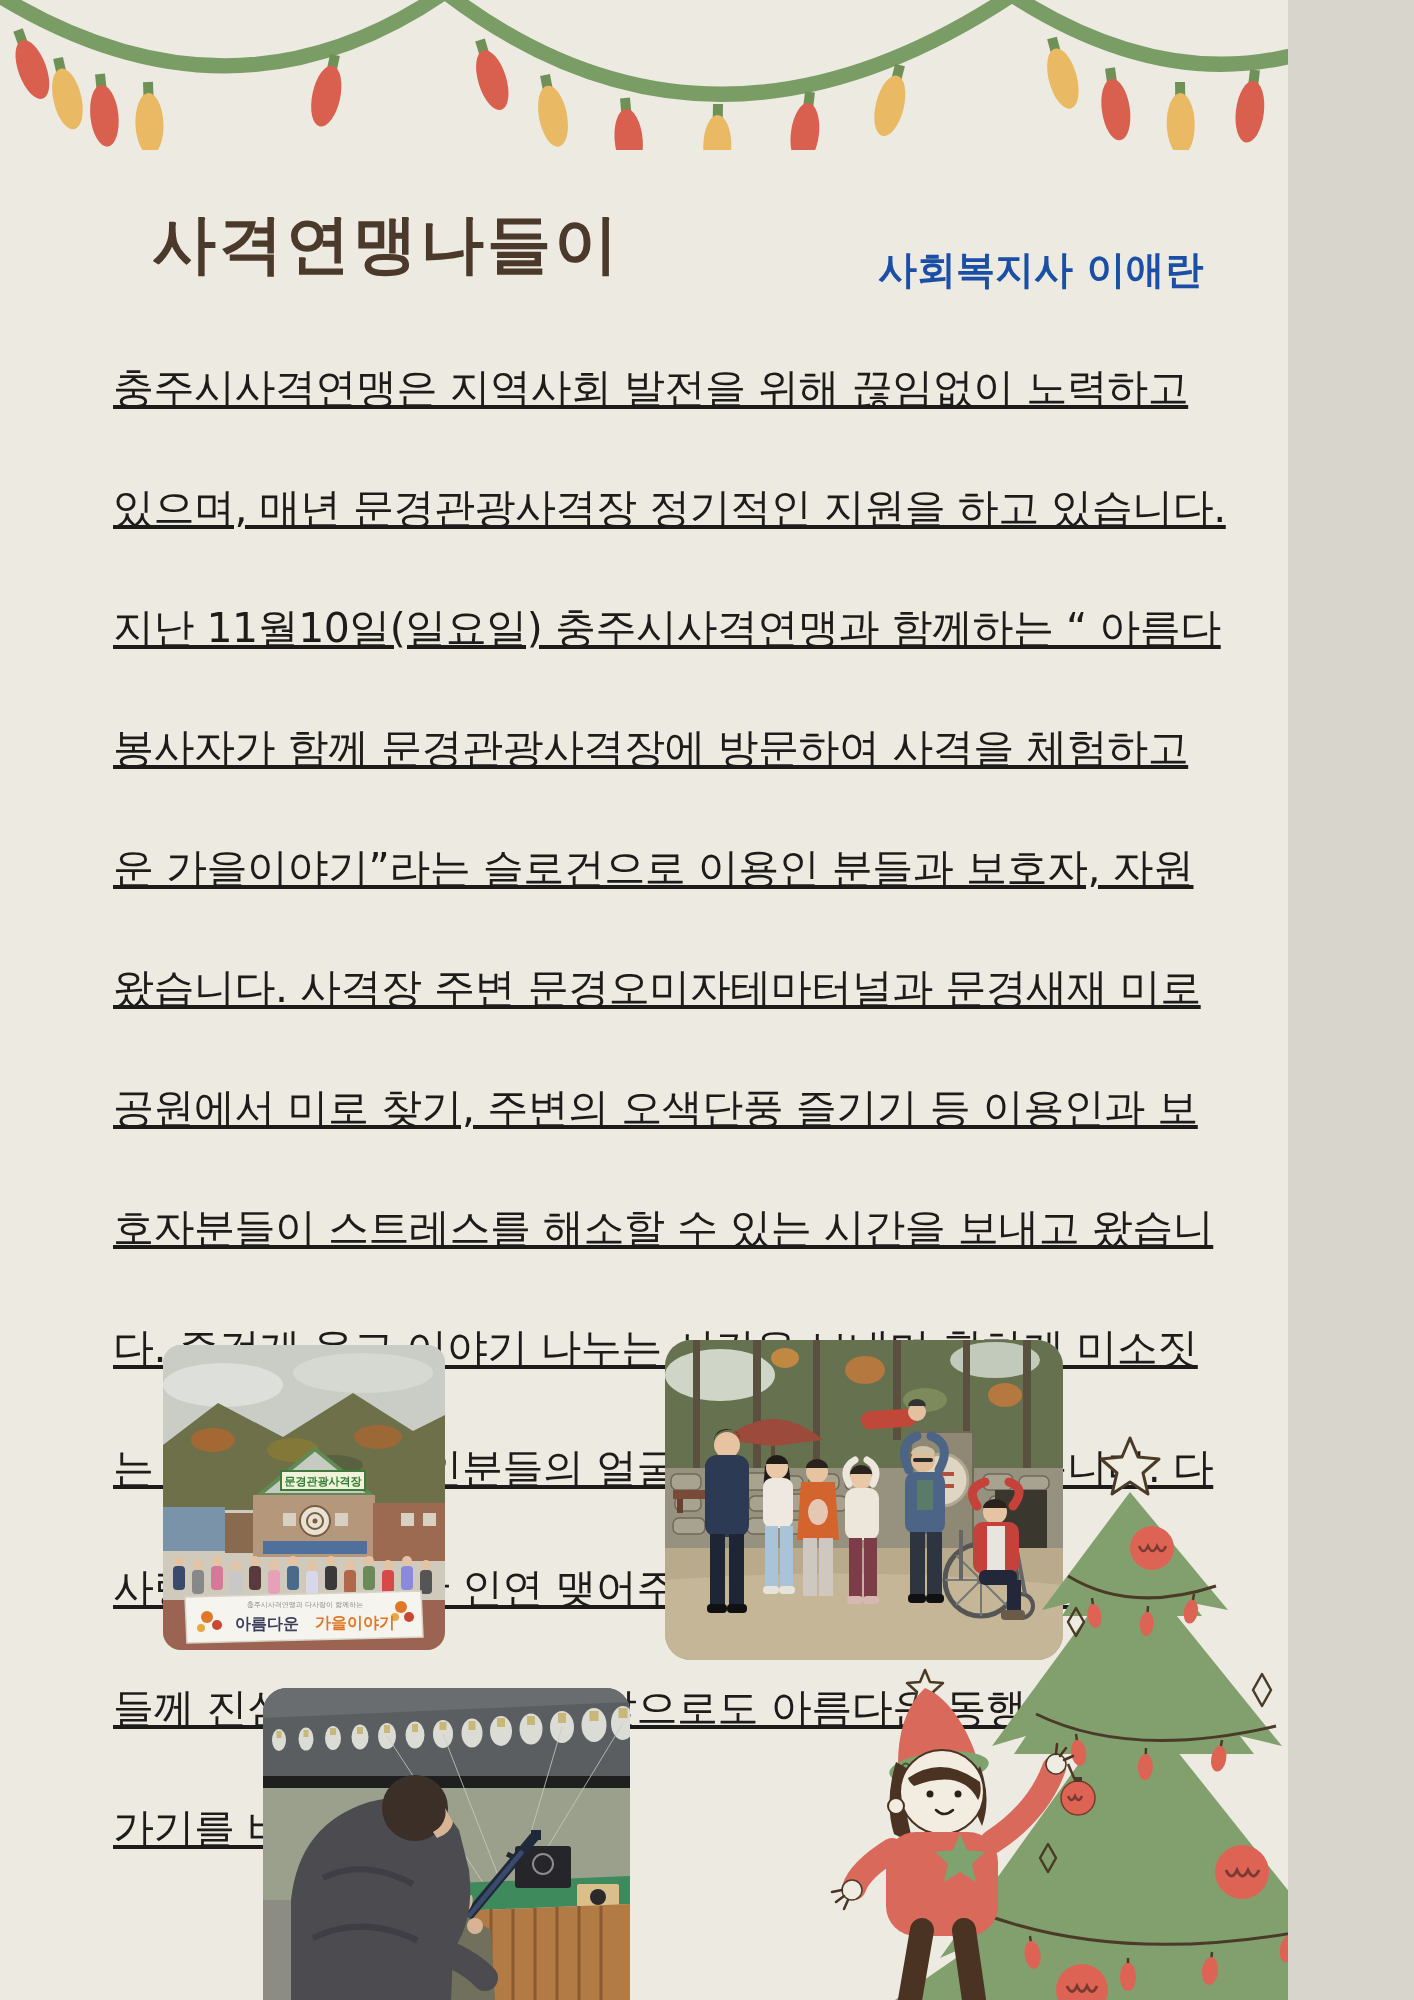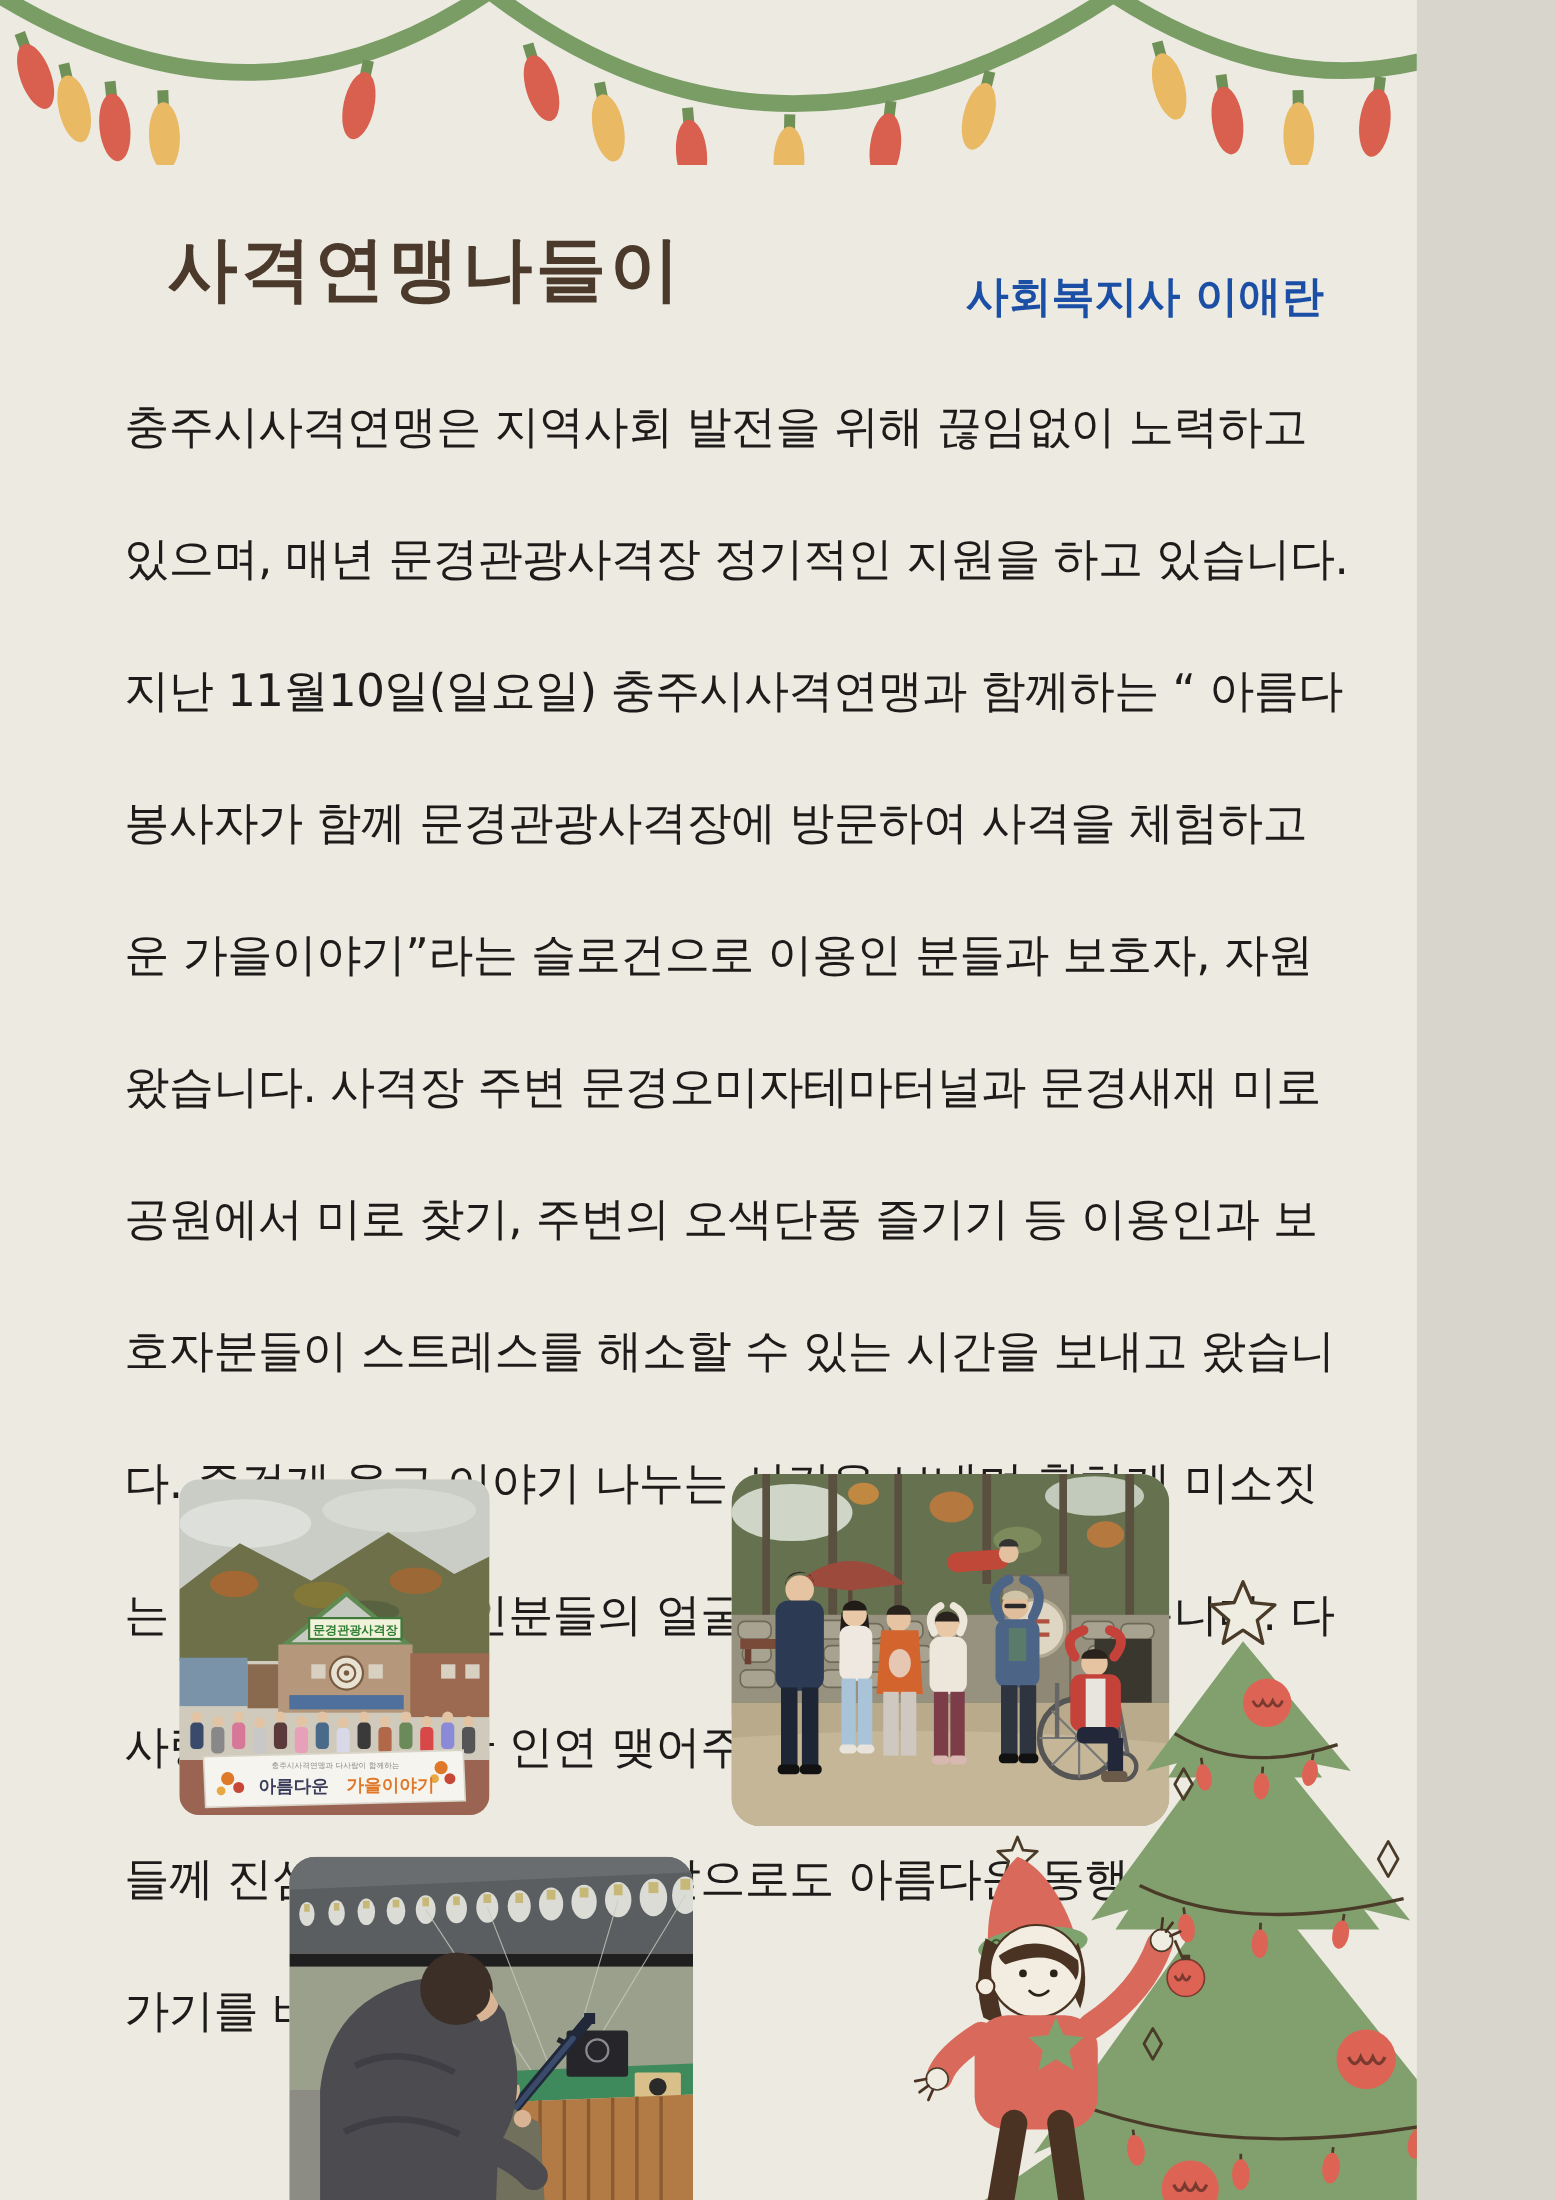"충주시사격연맹은 지역사회 발전을 위해 끊임없이" .body-text .line { text-decoration: none -> underline }
